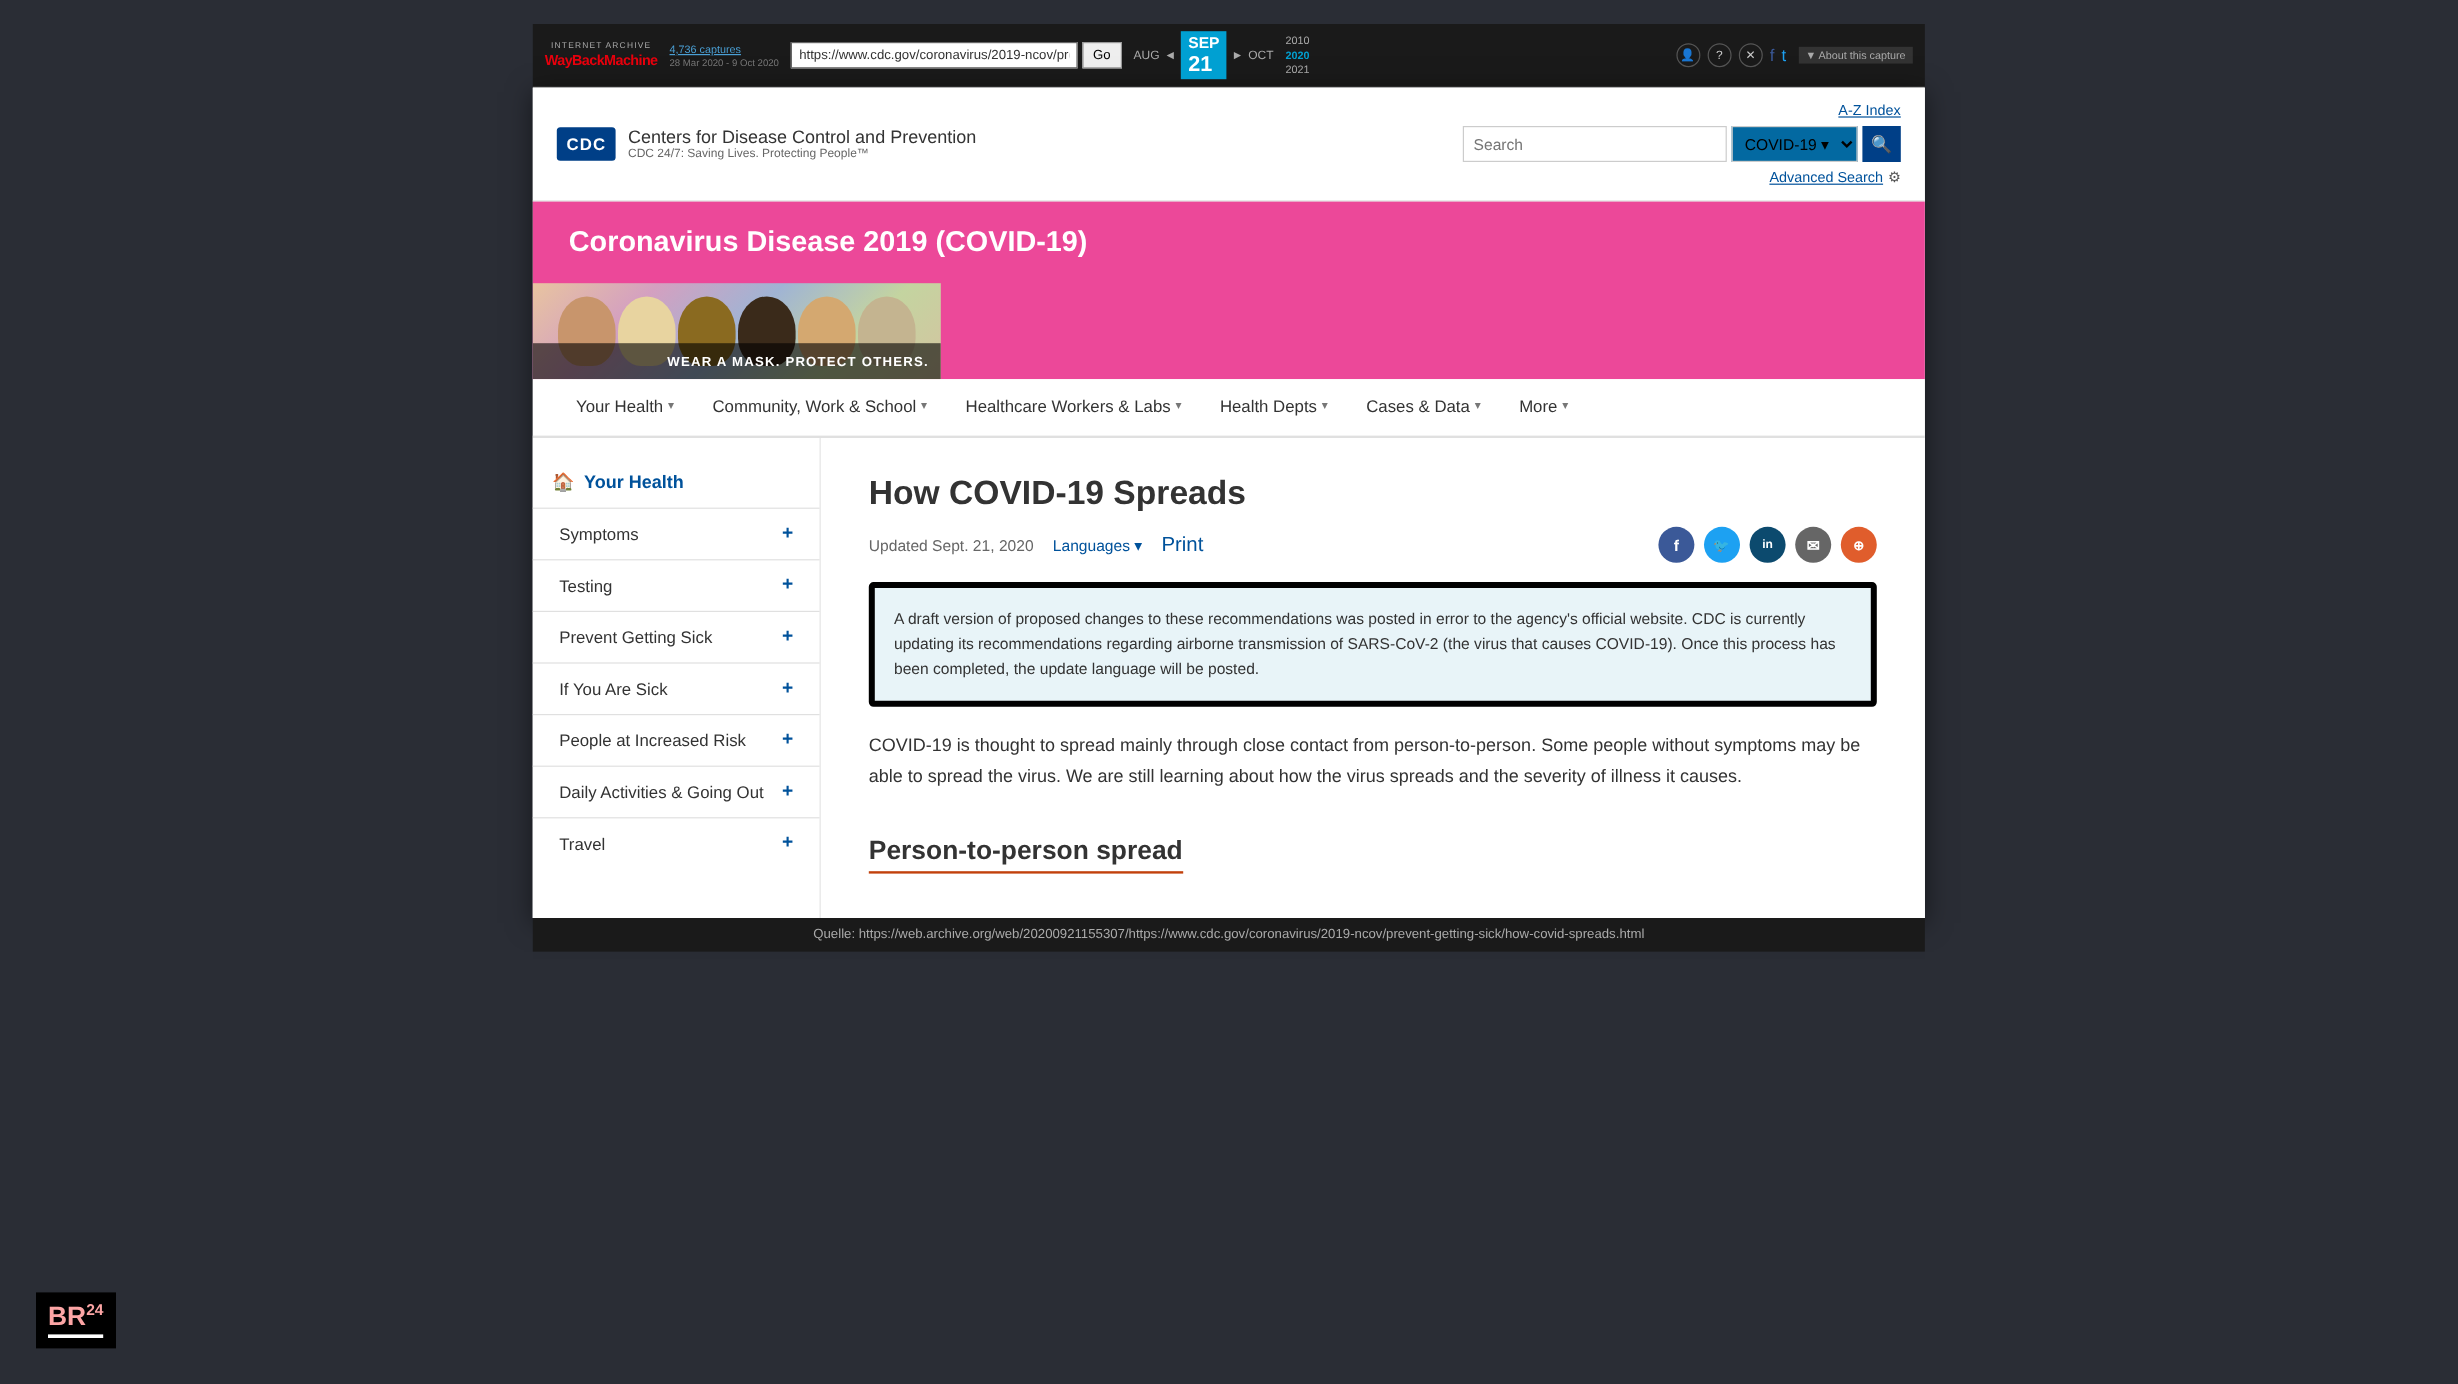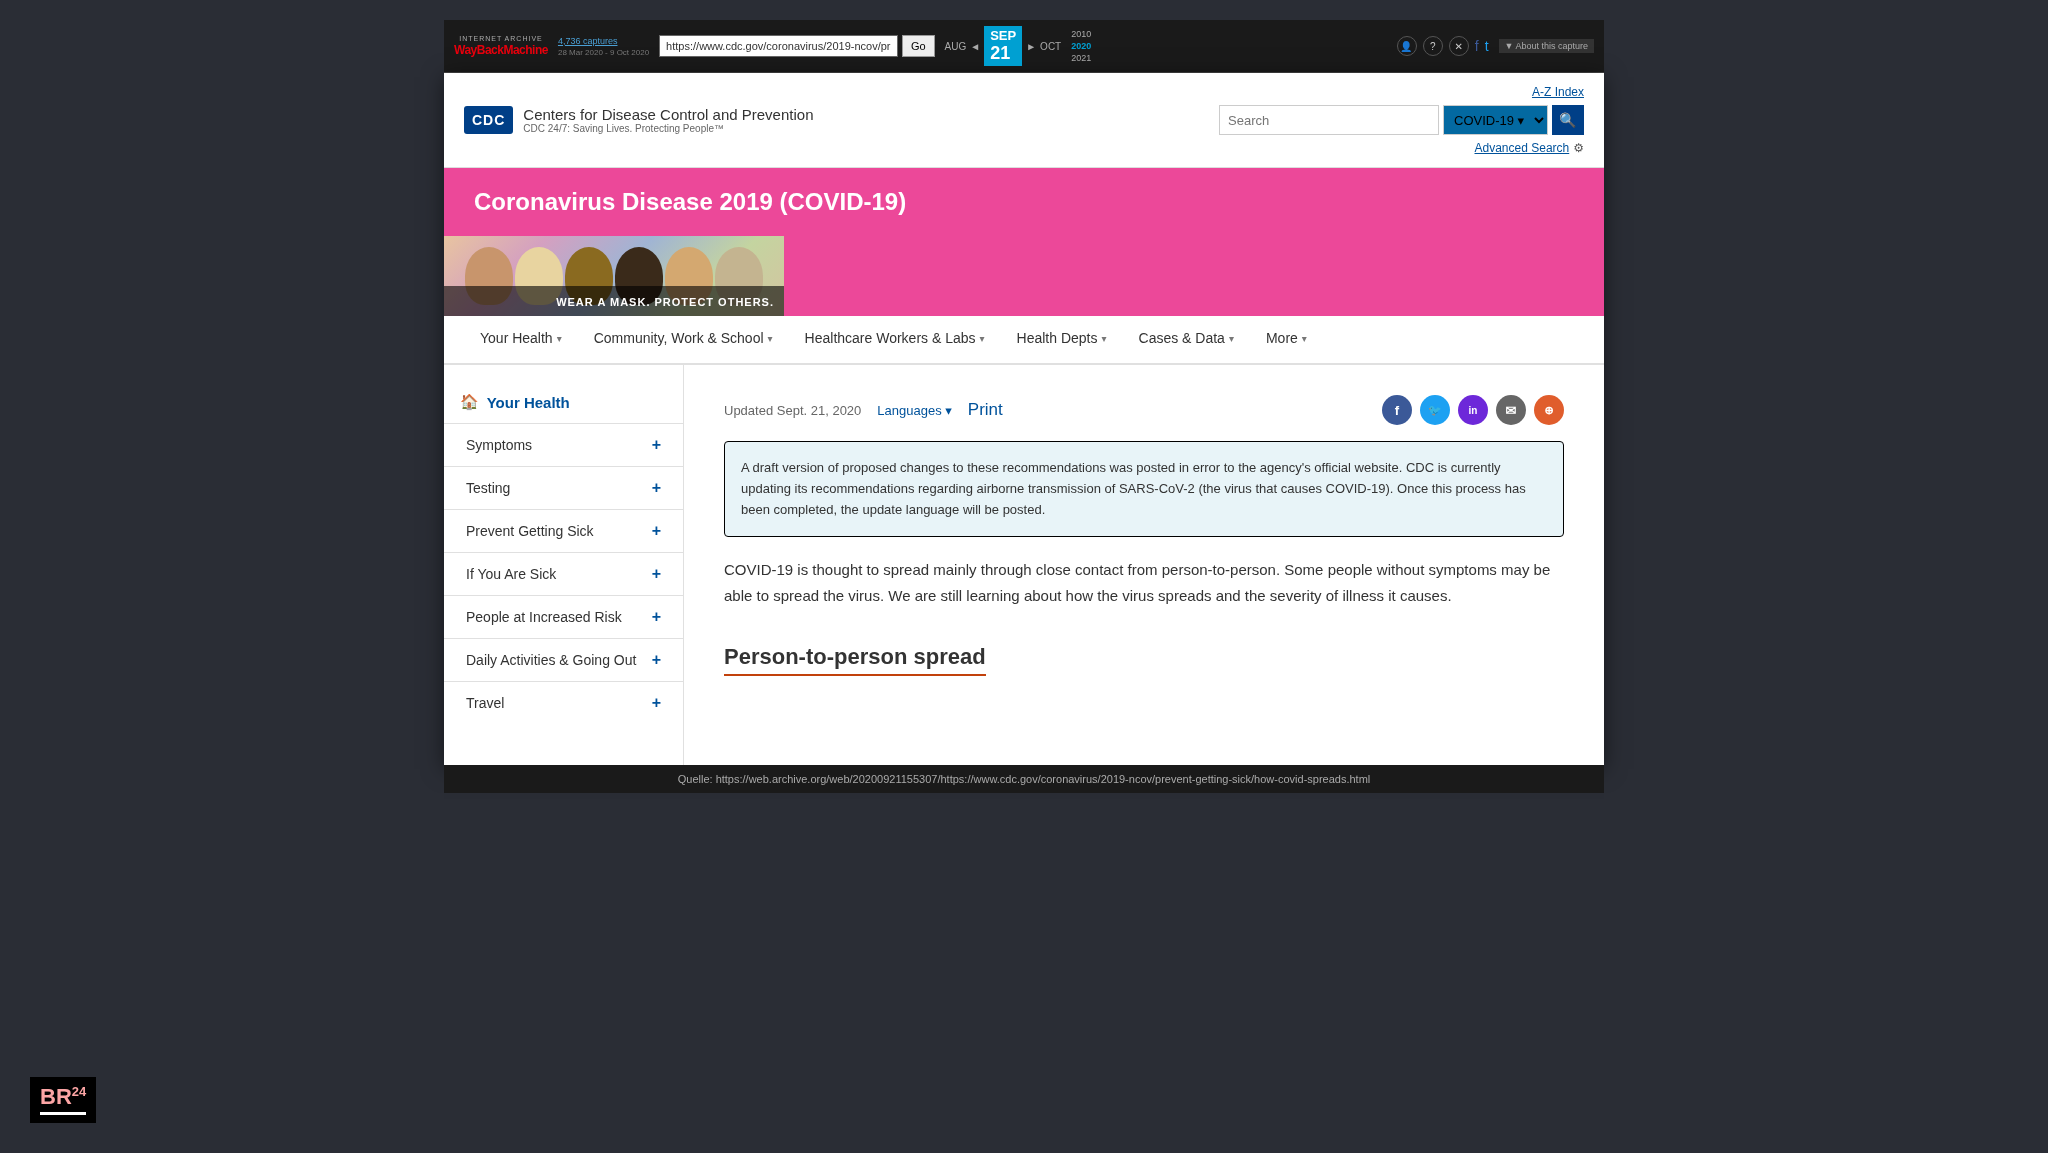"How COVID-19 Spreads" h1.article-title { html: none -> <h1>How COVID-19 Spreads</h1> }
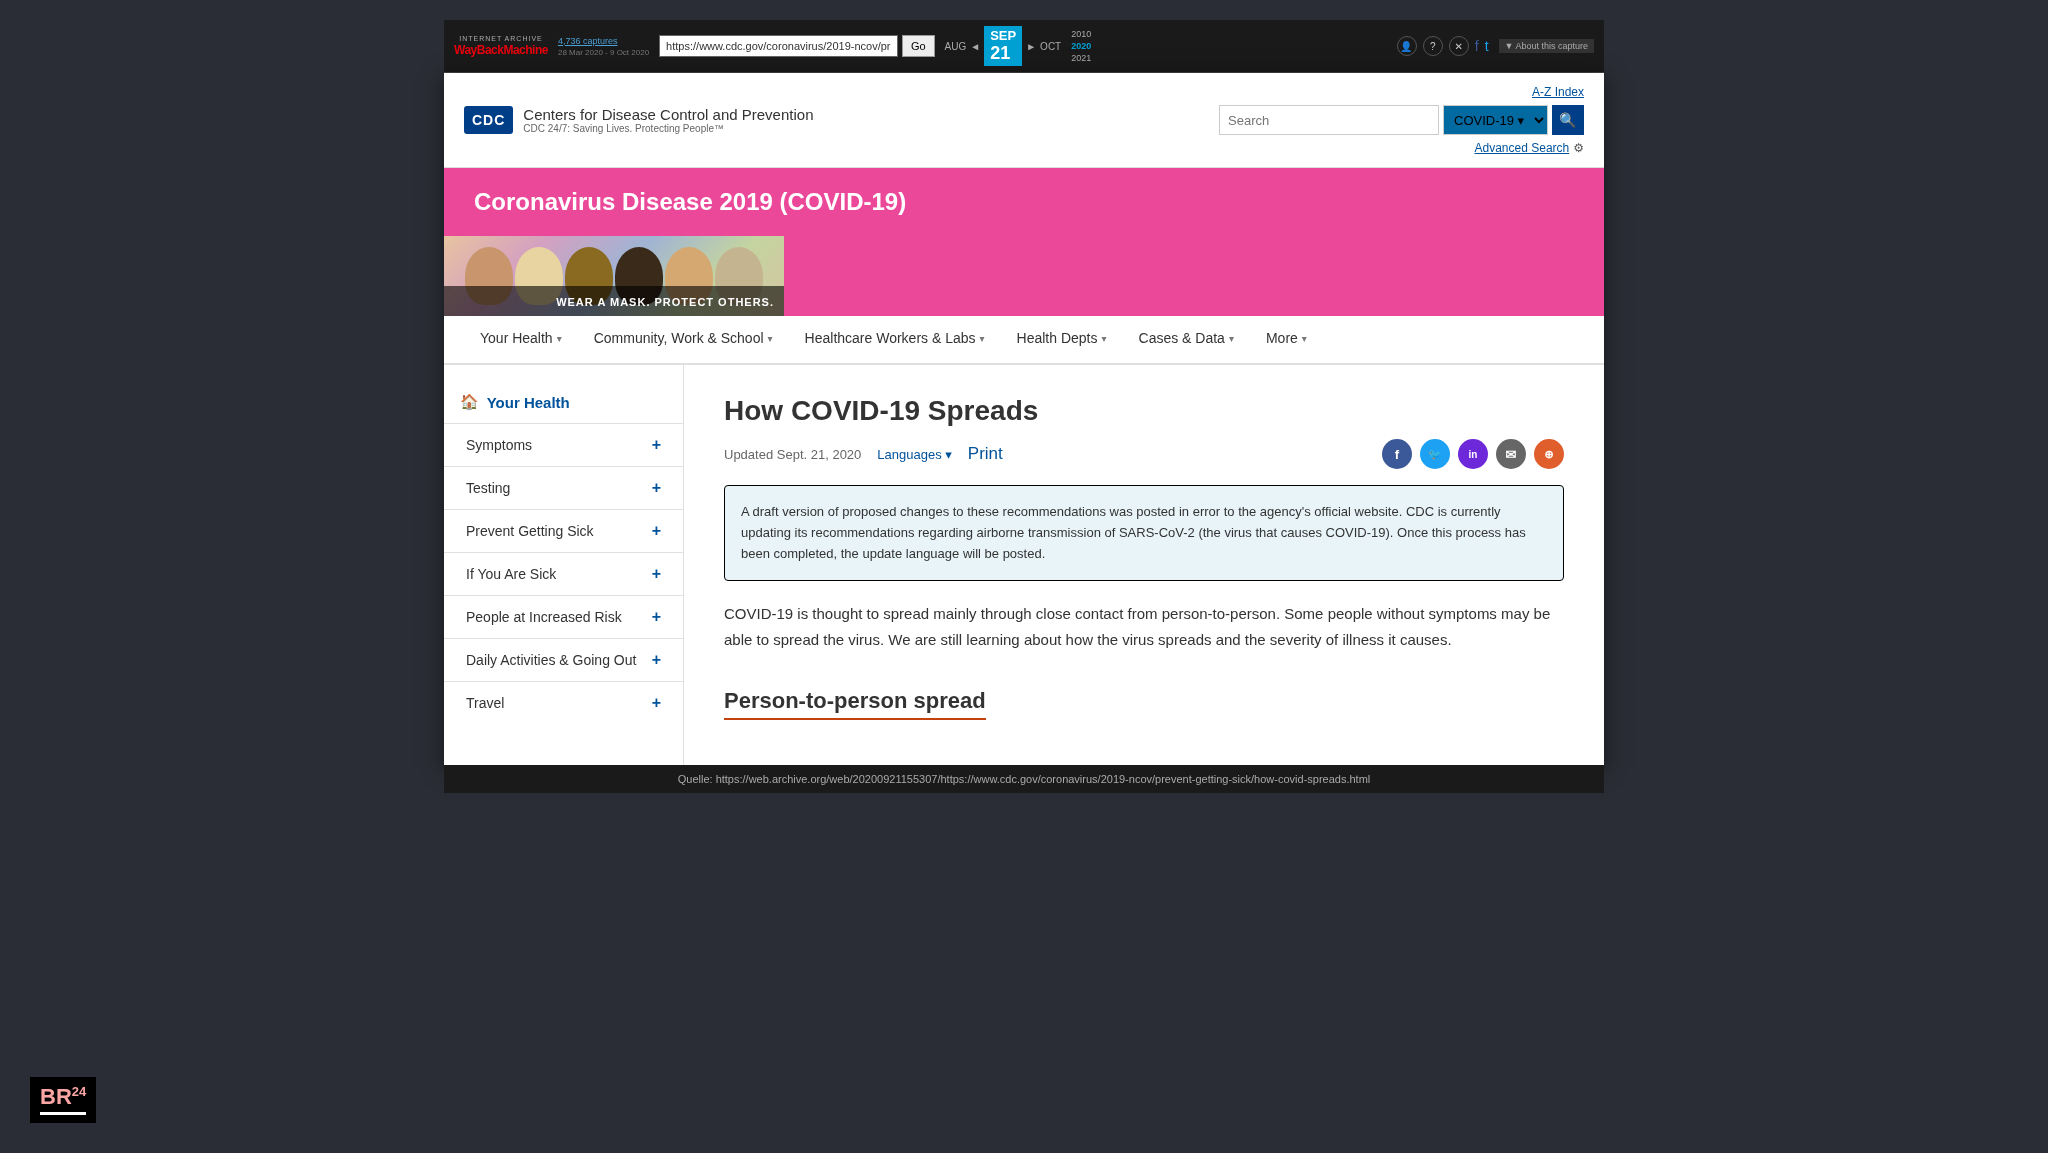"in" .si-li { background: #6d28d9 -> #0c4a6e }
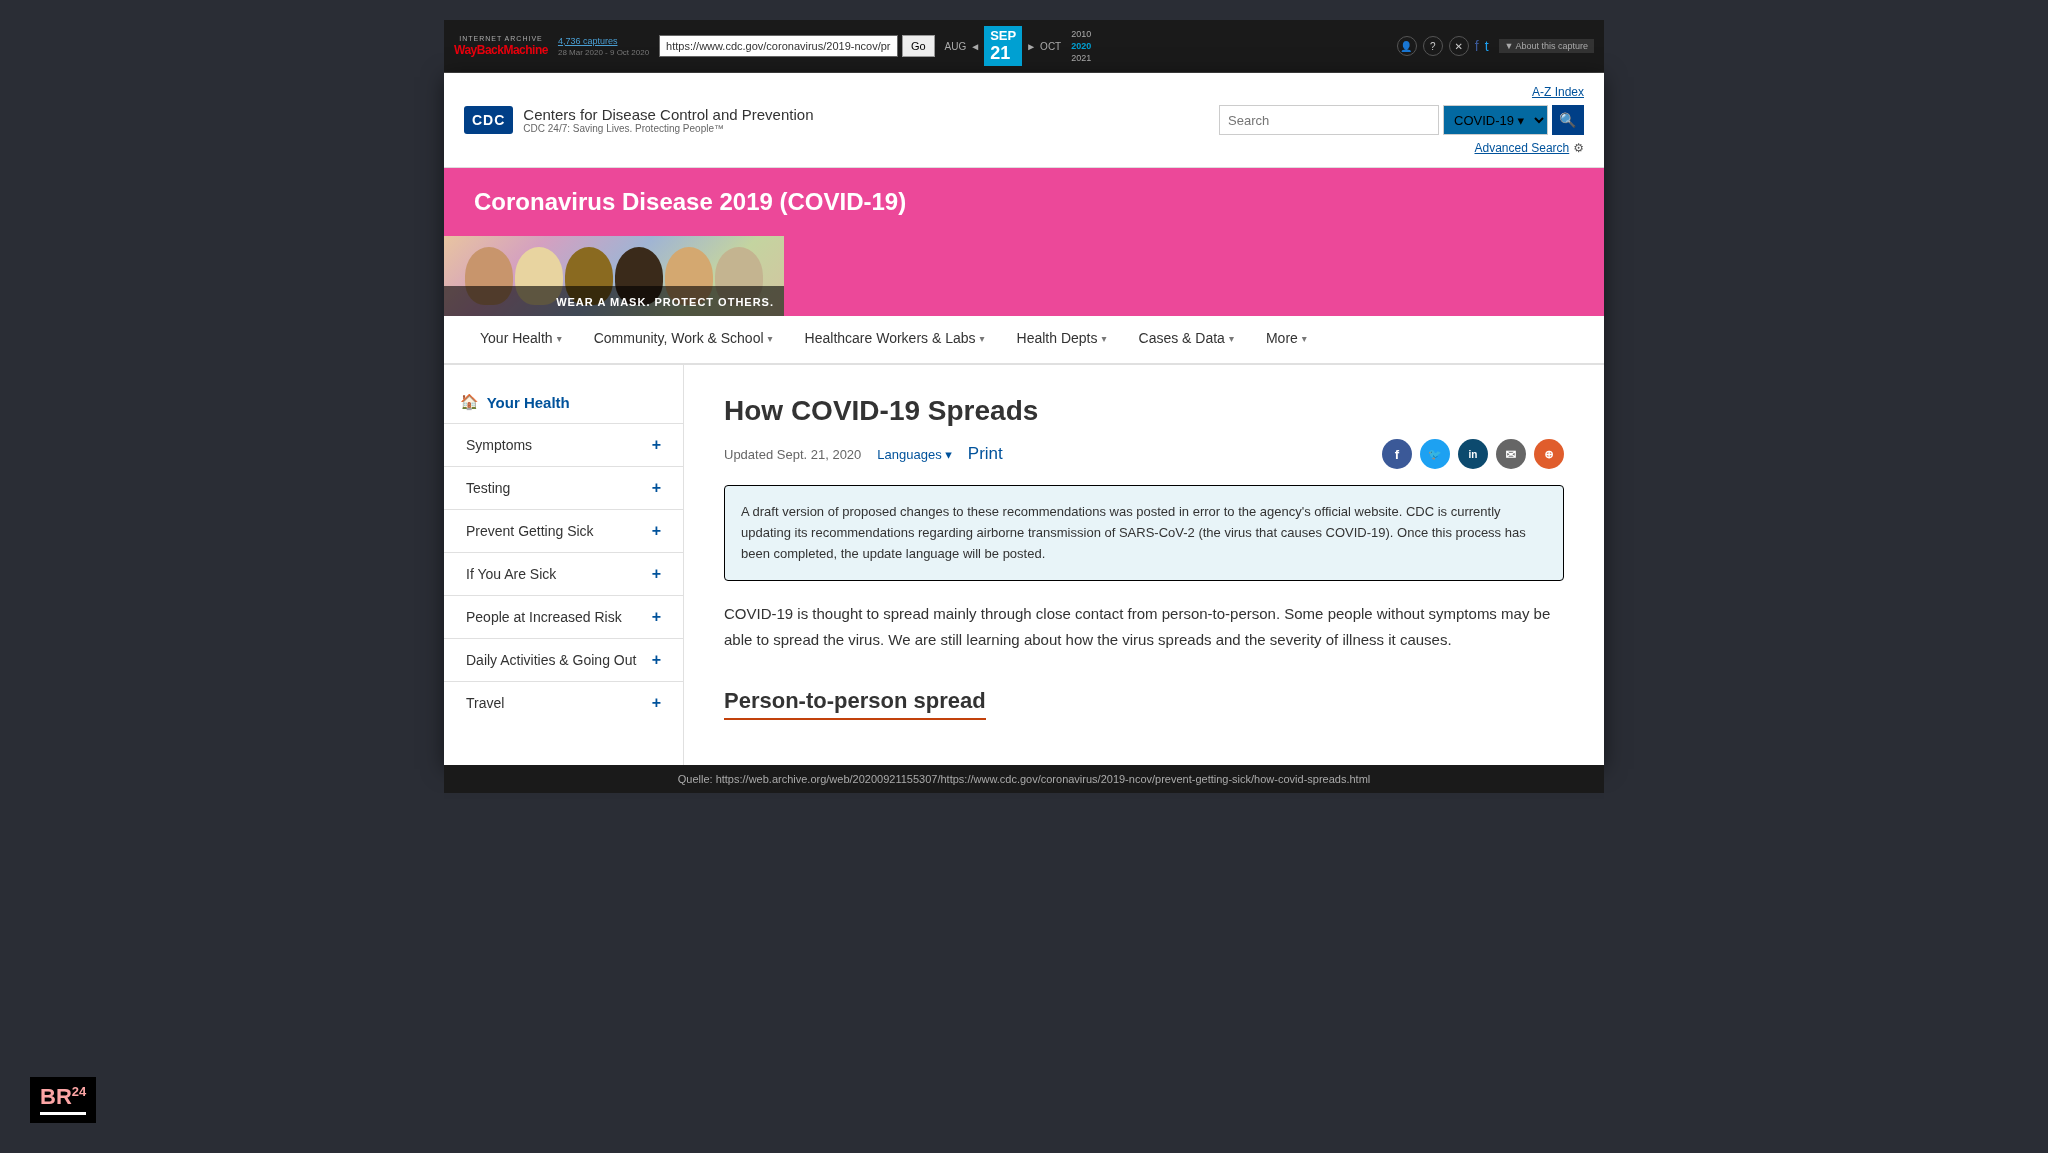"A draft version of proposed" .alert-box { border: 1px solid #000000 -> 5px solid #000000 }
